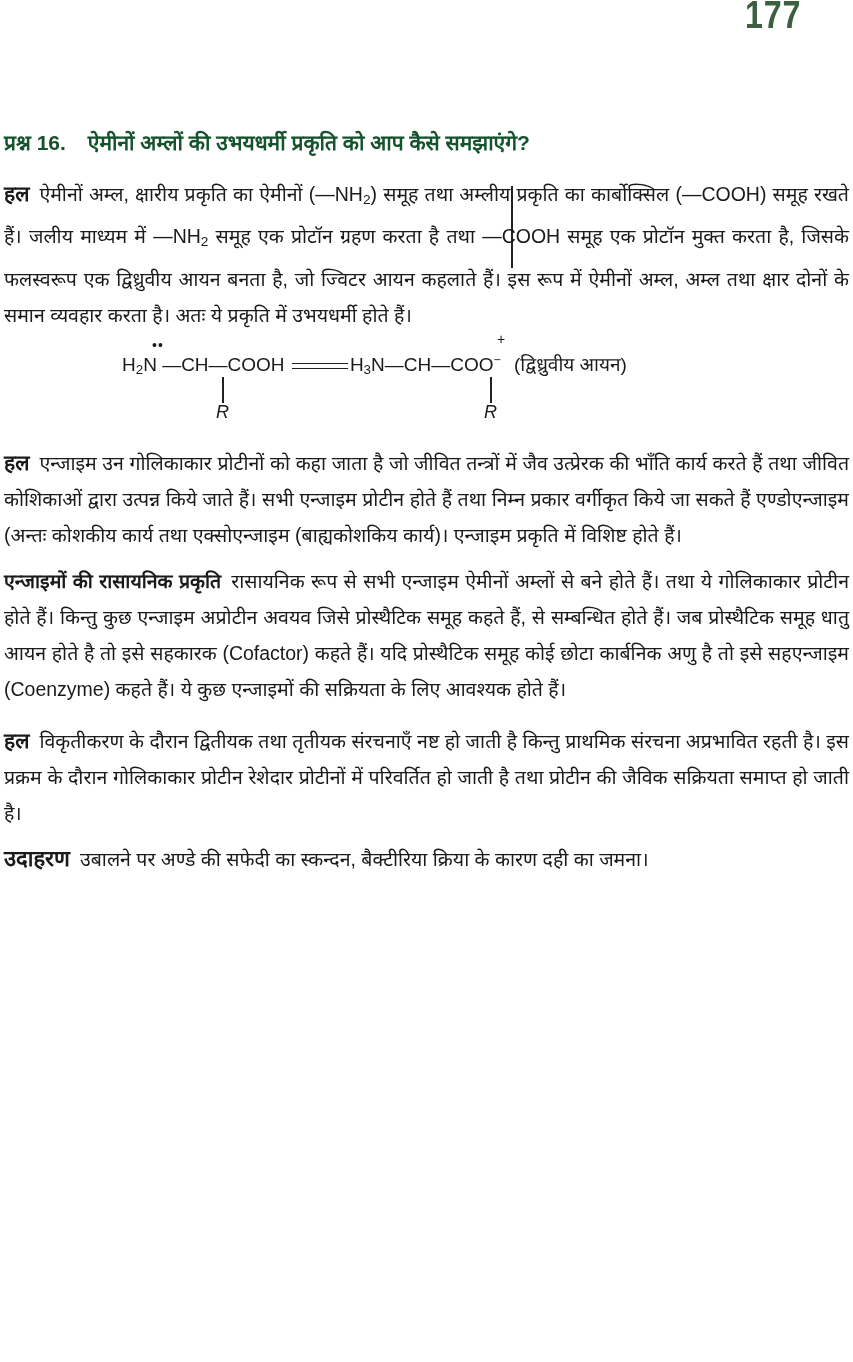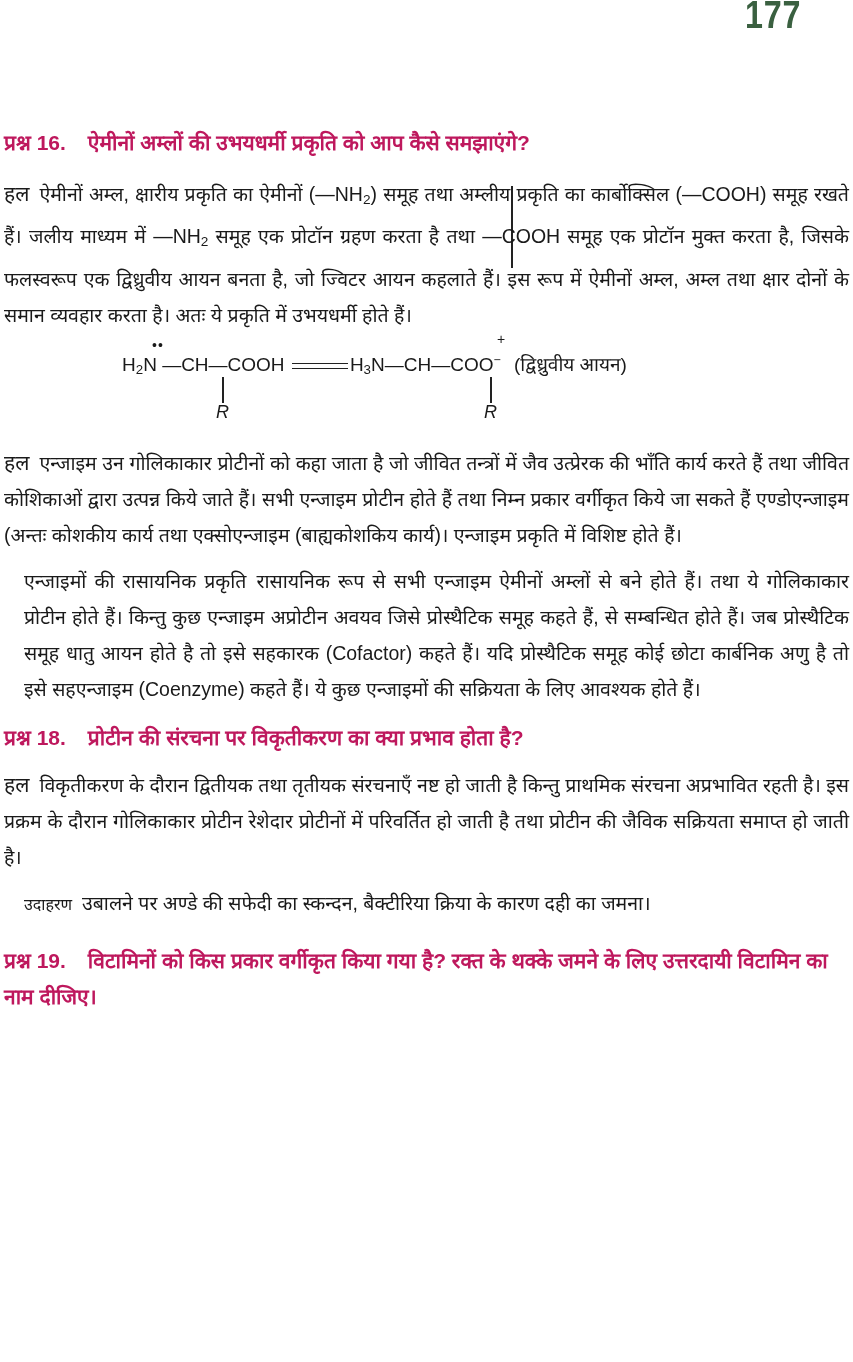"प्रश्न 16. ऐमीनों अम्लों की" .q-heading { color: #be185d -> #14532d }
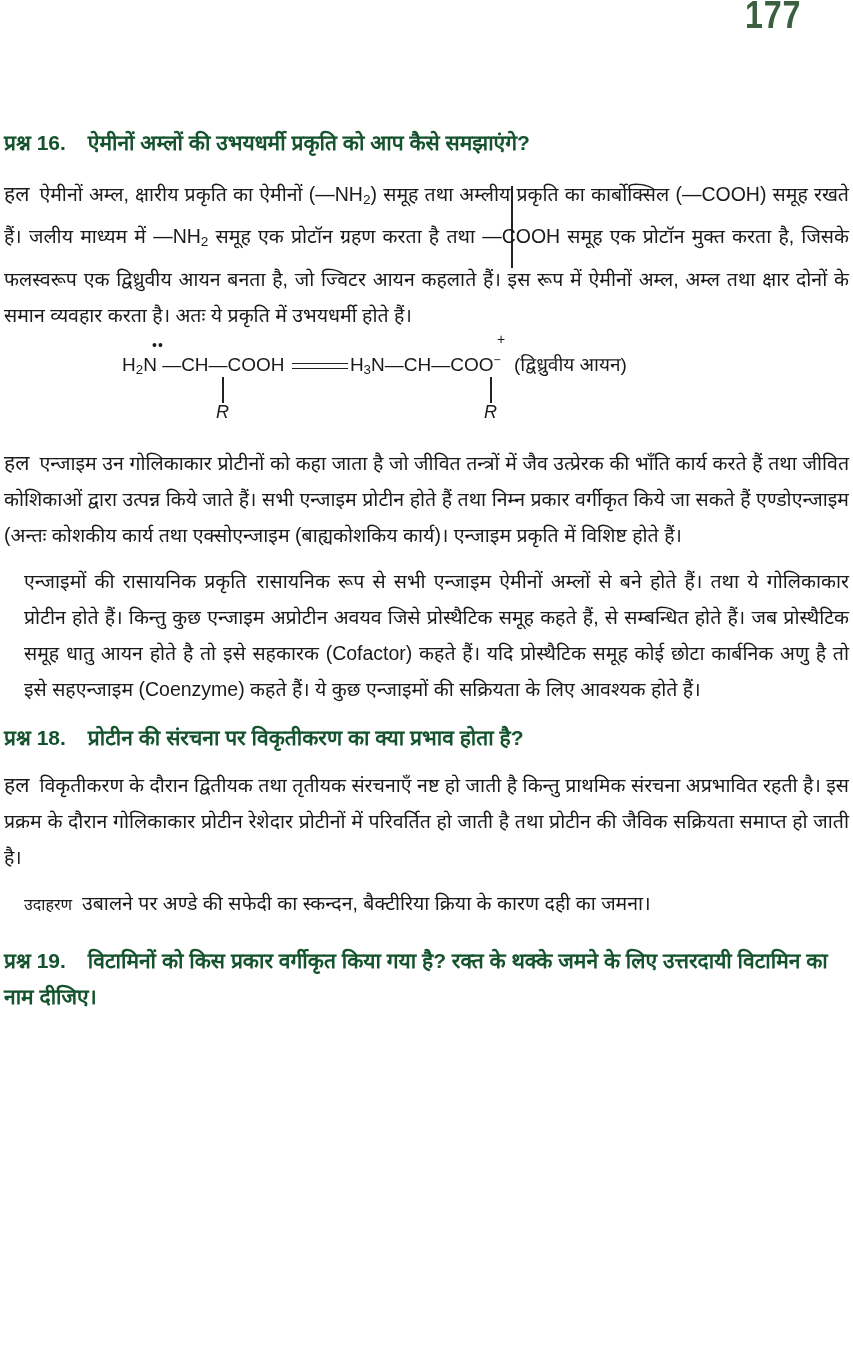"हल" .lead { font-weight: 400 -> 700 }
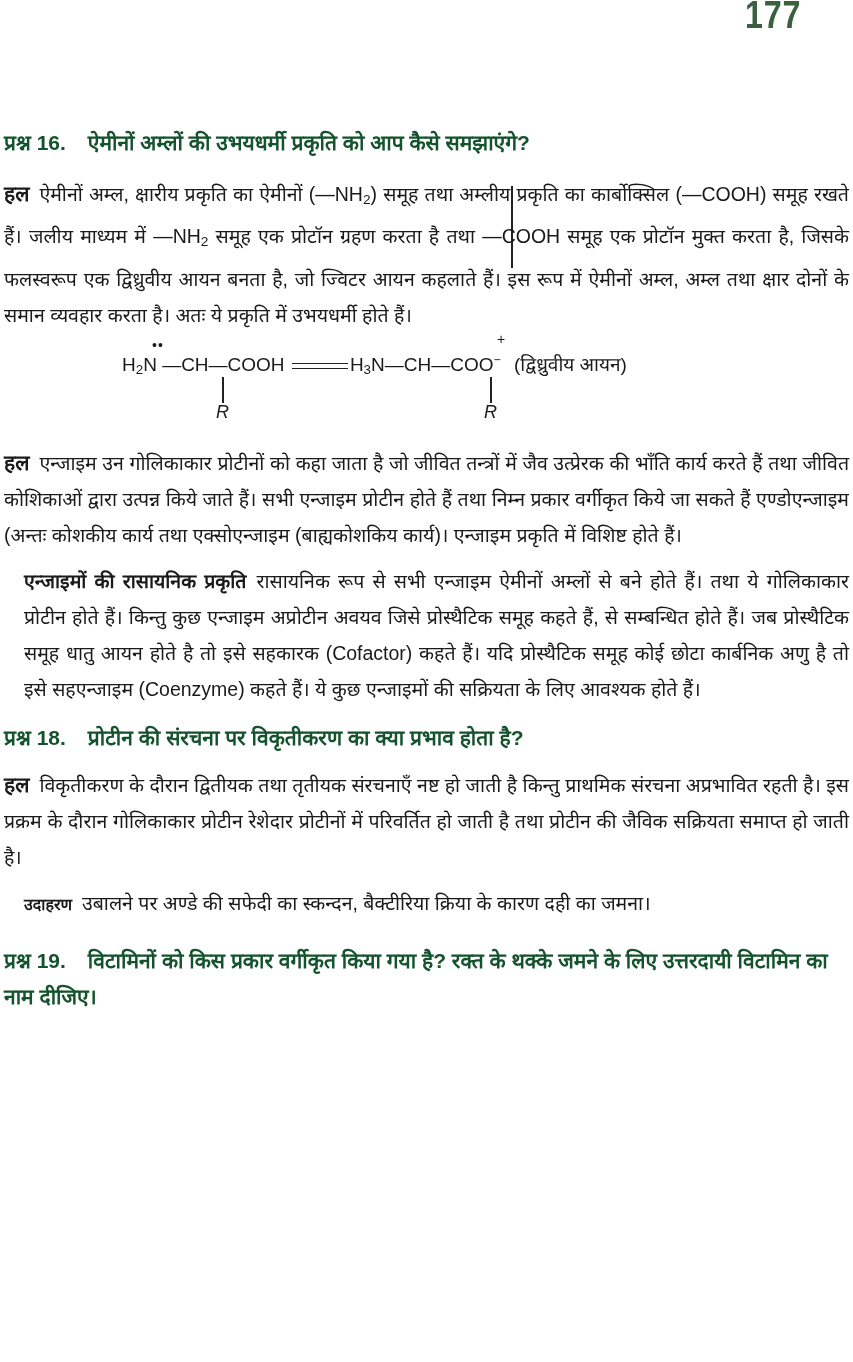"एन्जाइमों की रासायनिक प्रकृति रासायनिक" .mt10 { margin-left: 20px -> none }
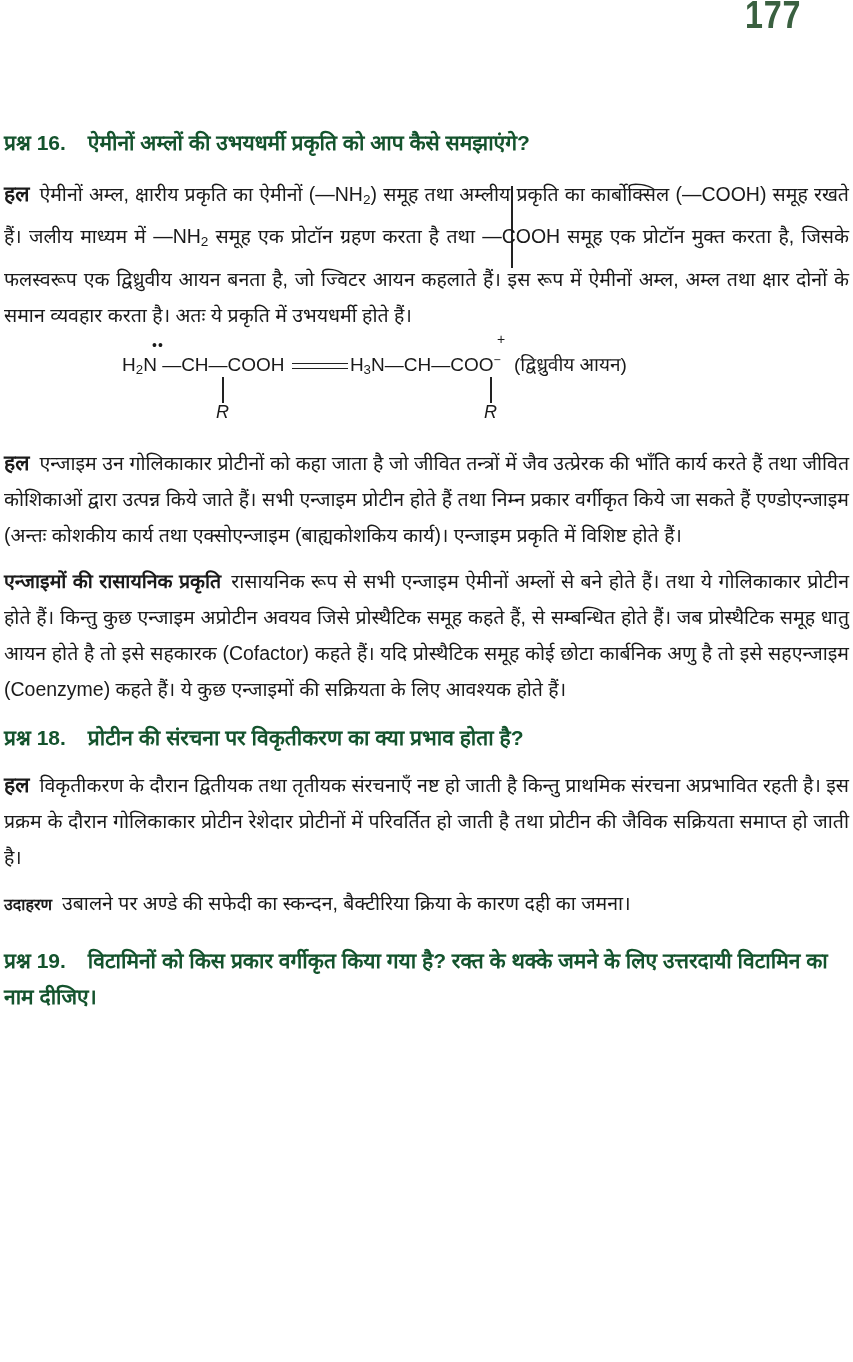"प्रश्न 18. प्रोटीन की संरचना" h2.q-heading { html: <h2> <span>प्रश्न 18.</span><span>प्रोटीन की संरचना पर विकृतीकरण का क्या प्रभाव होता है?</span> </h2> -> none }
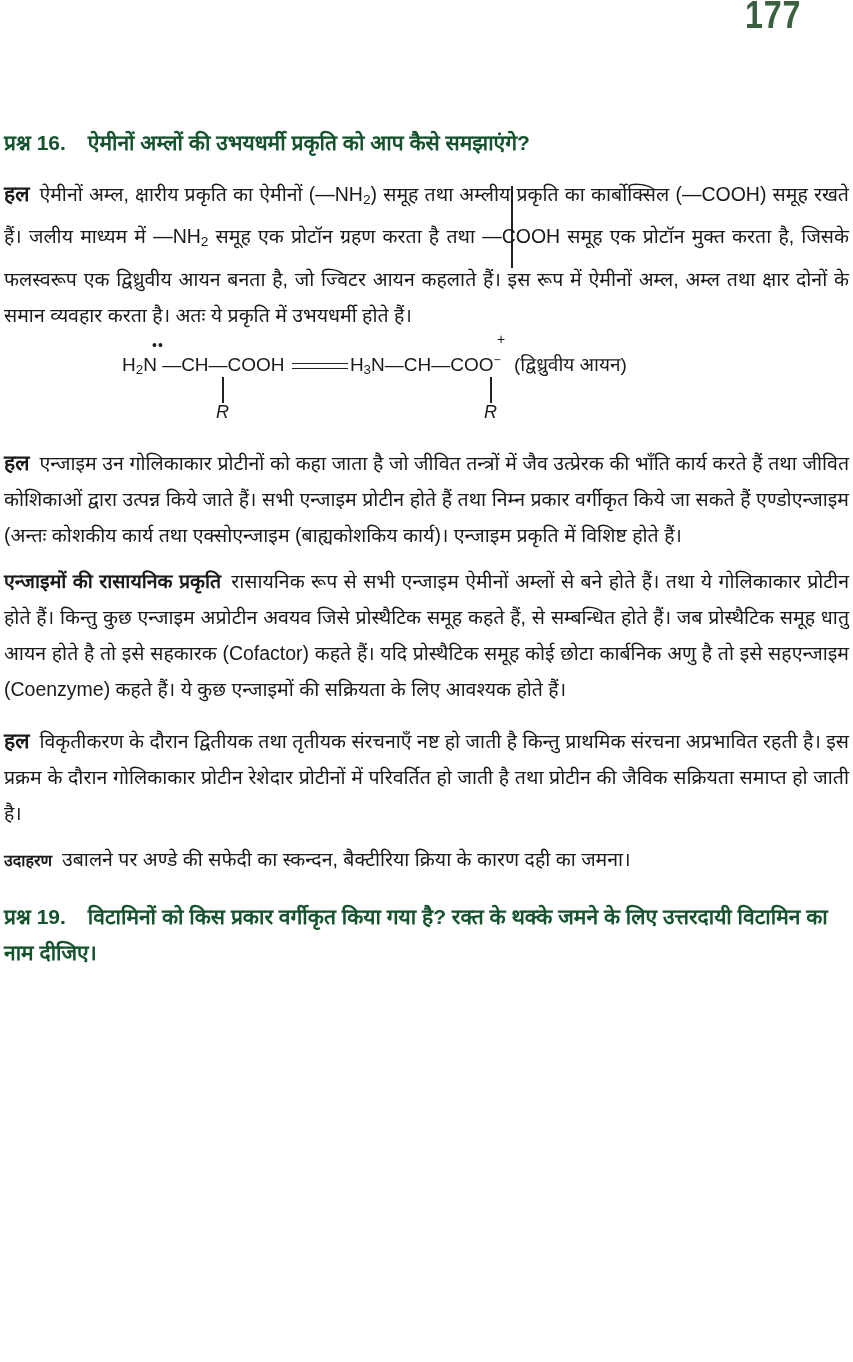"उदाहरण" span.lead { font-size: 16px -> 22px }
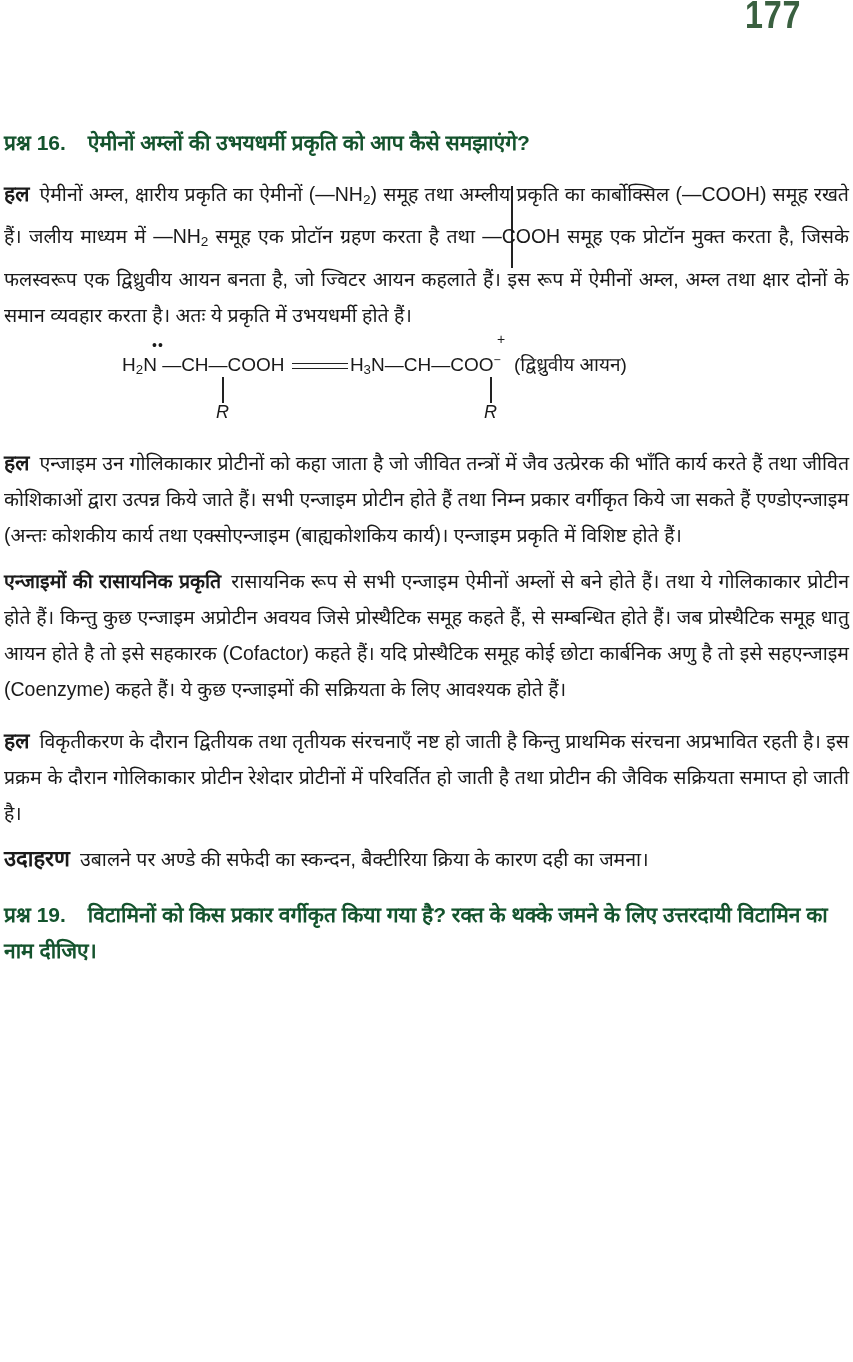"प्रश्न 19. विटामिनों को किस" h2.q-heading { html: <h2> <span>प्रश्न 19.</span><span>विटामिनों को किस प्रकार वर्गीकृत किया गया है? रक्त के थक्के जमने के लिए उत्तरदायी विटामिन का नाम दीजिए।</span> </h2> -> none }
